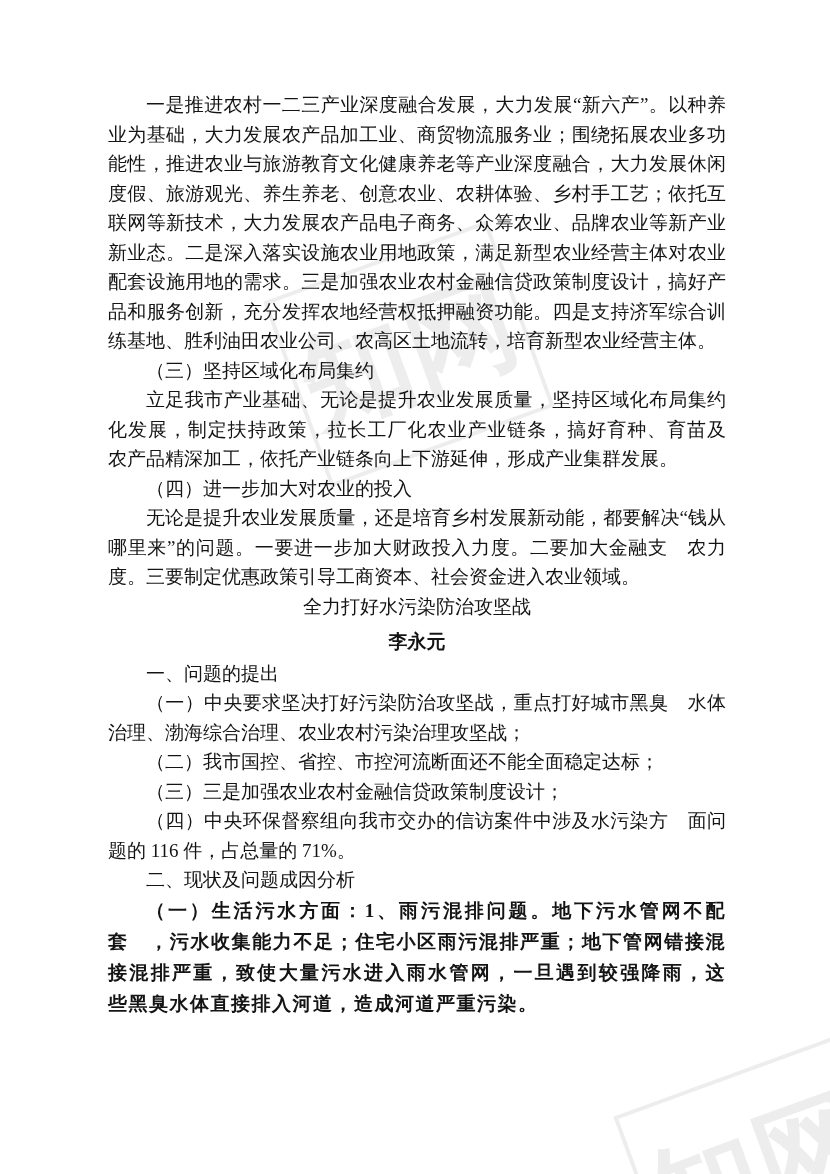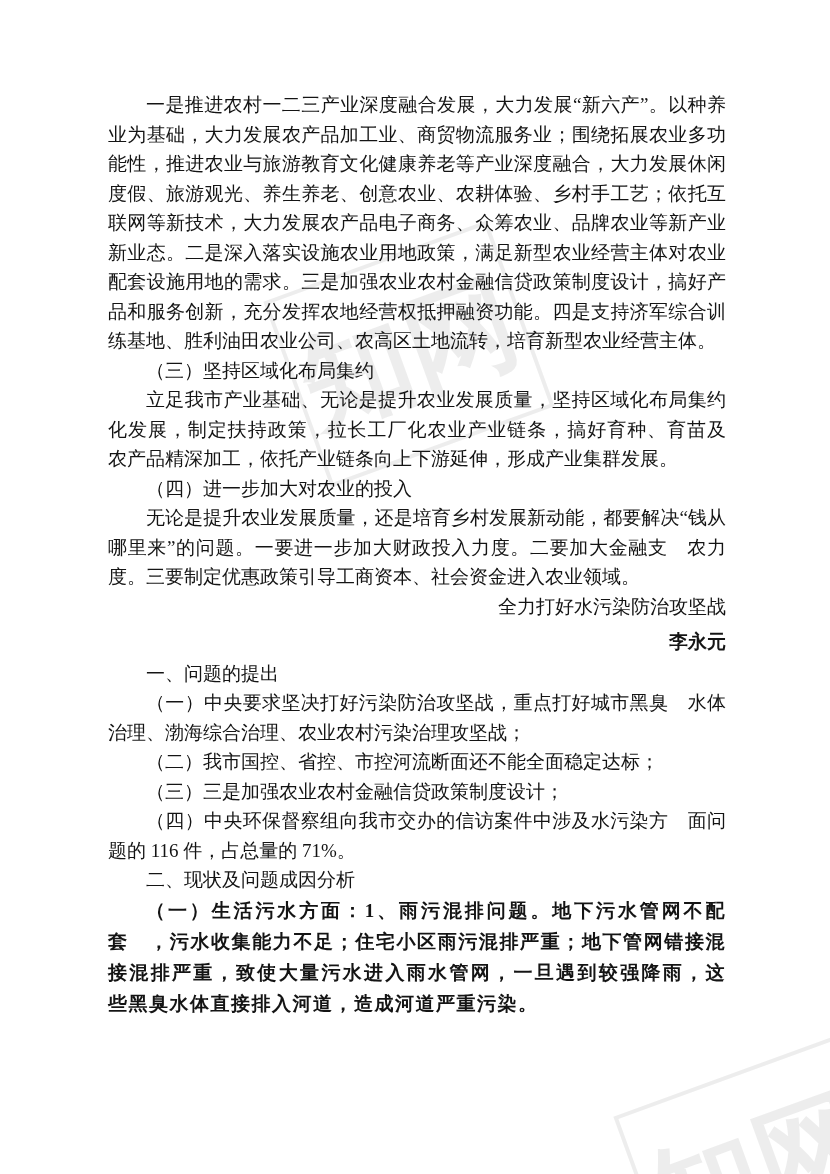"全力打好水污染防治攻坚战" p.center { text-align: right -> center }
